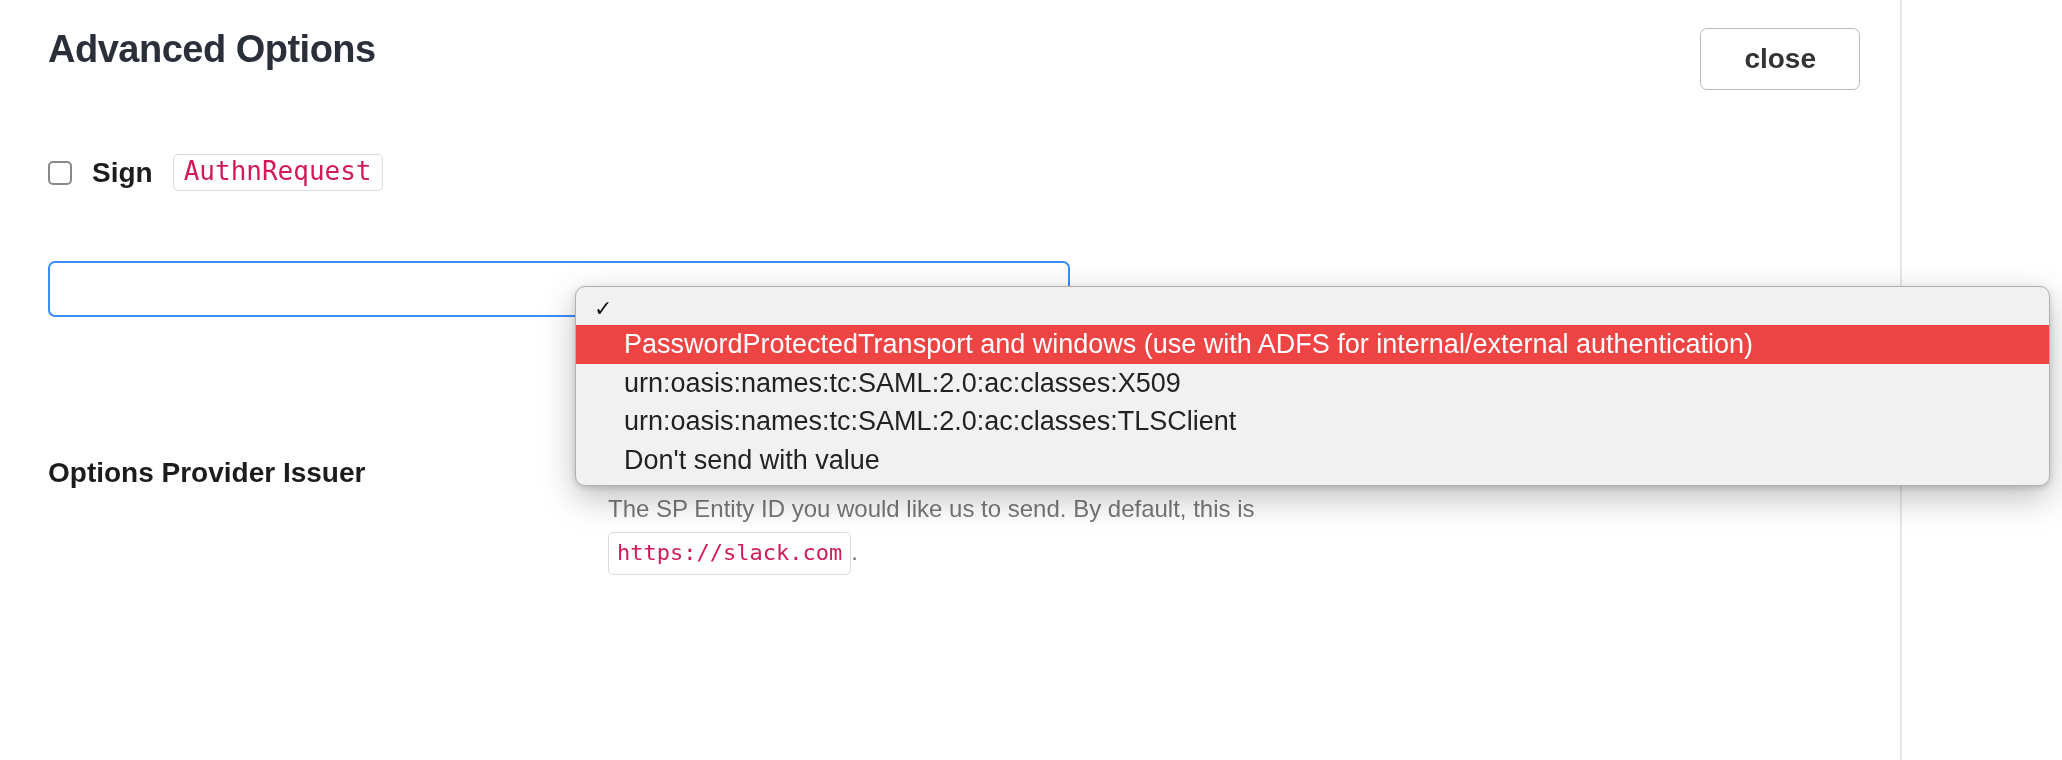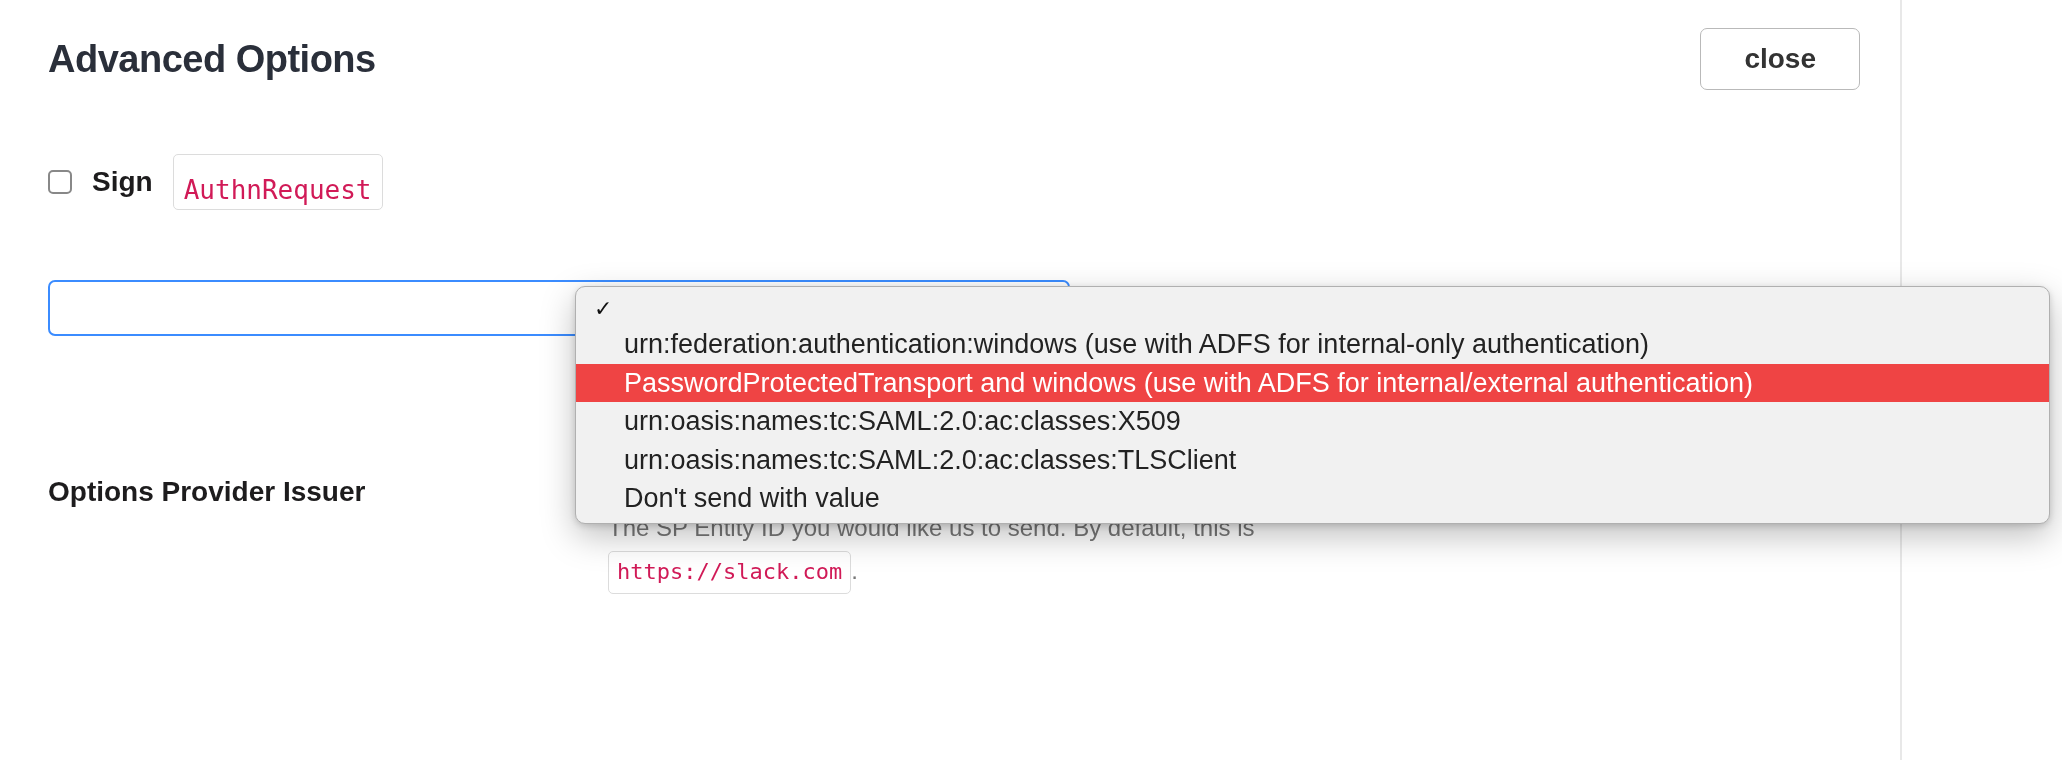"Advanced Options" .header-row { align-items: center -> flex-start }
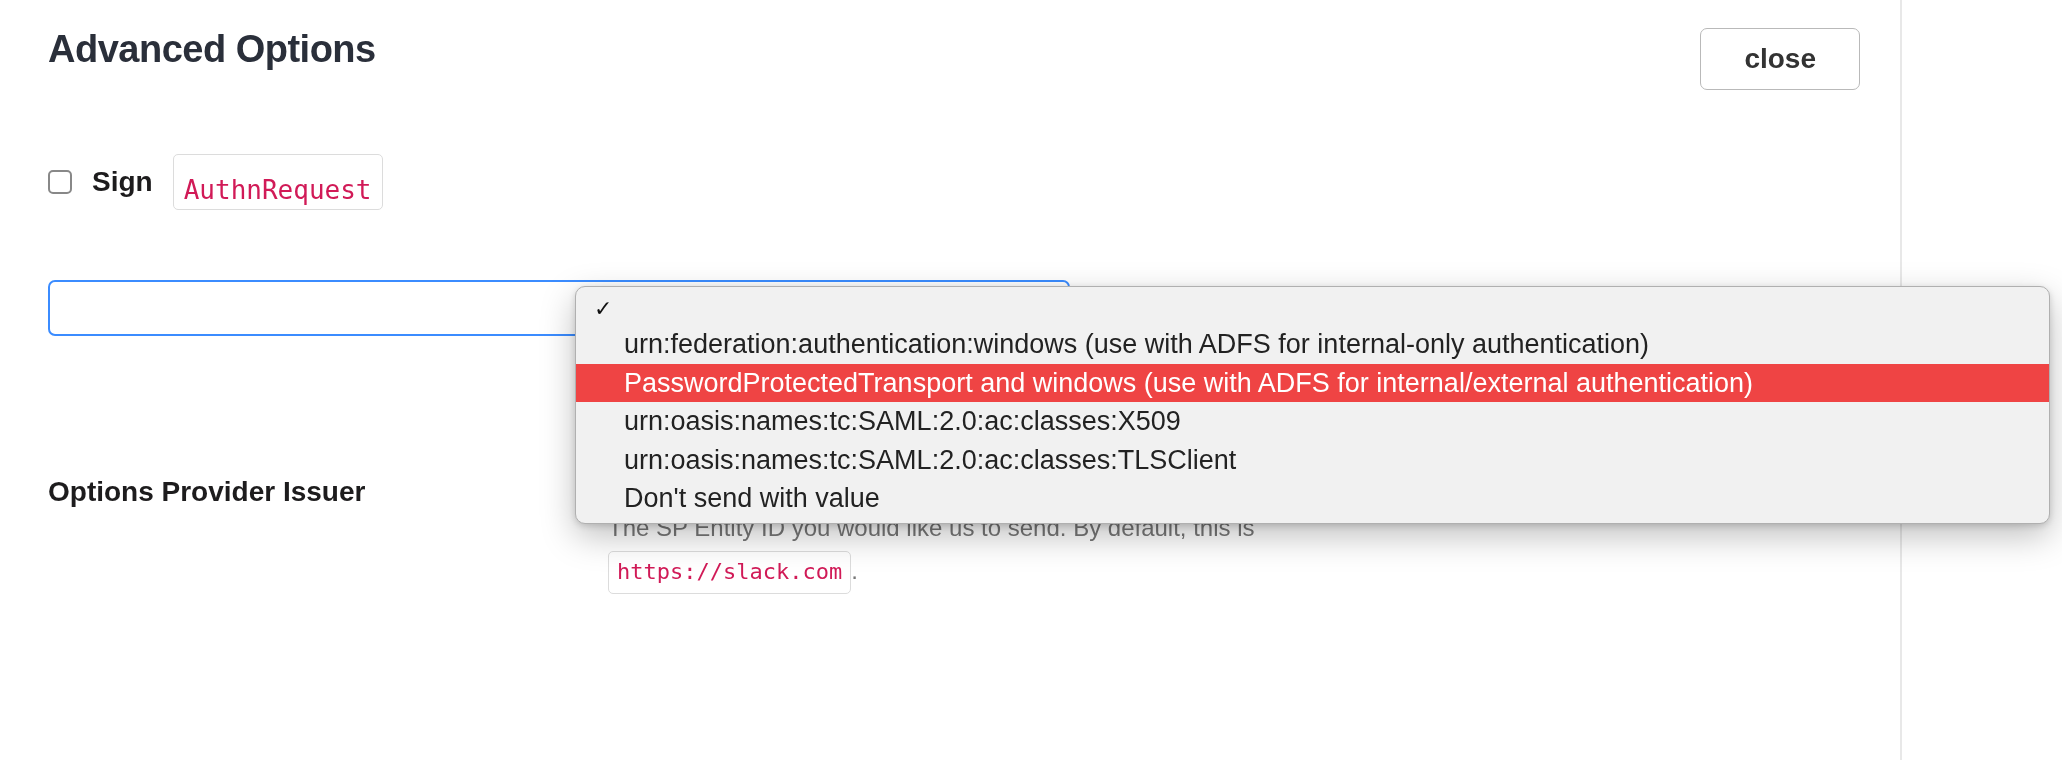"AuthnRequest" .code-chip { padding: 20px 10px 4px 10px -> 1px 10px 4px 10px }
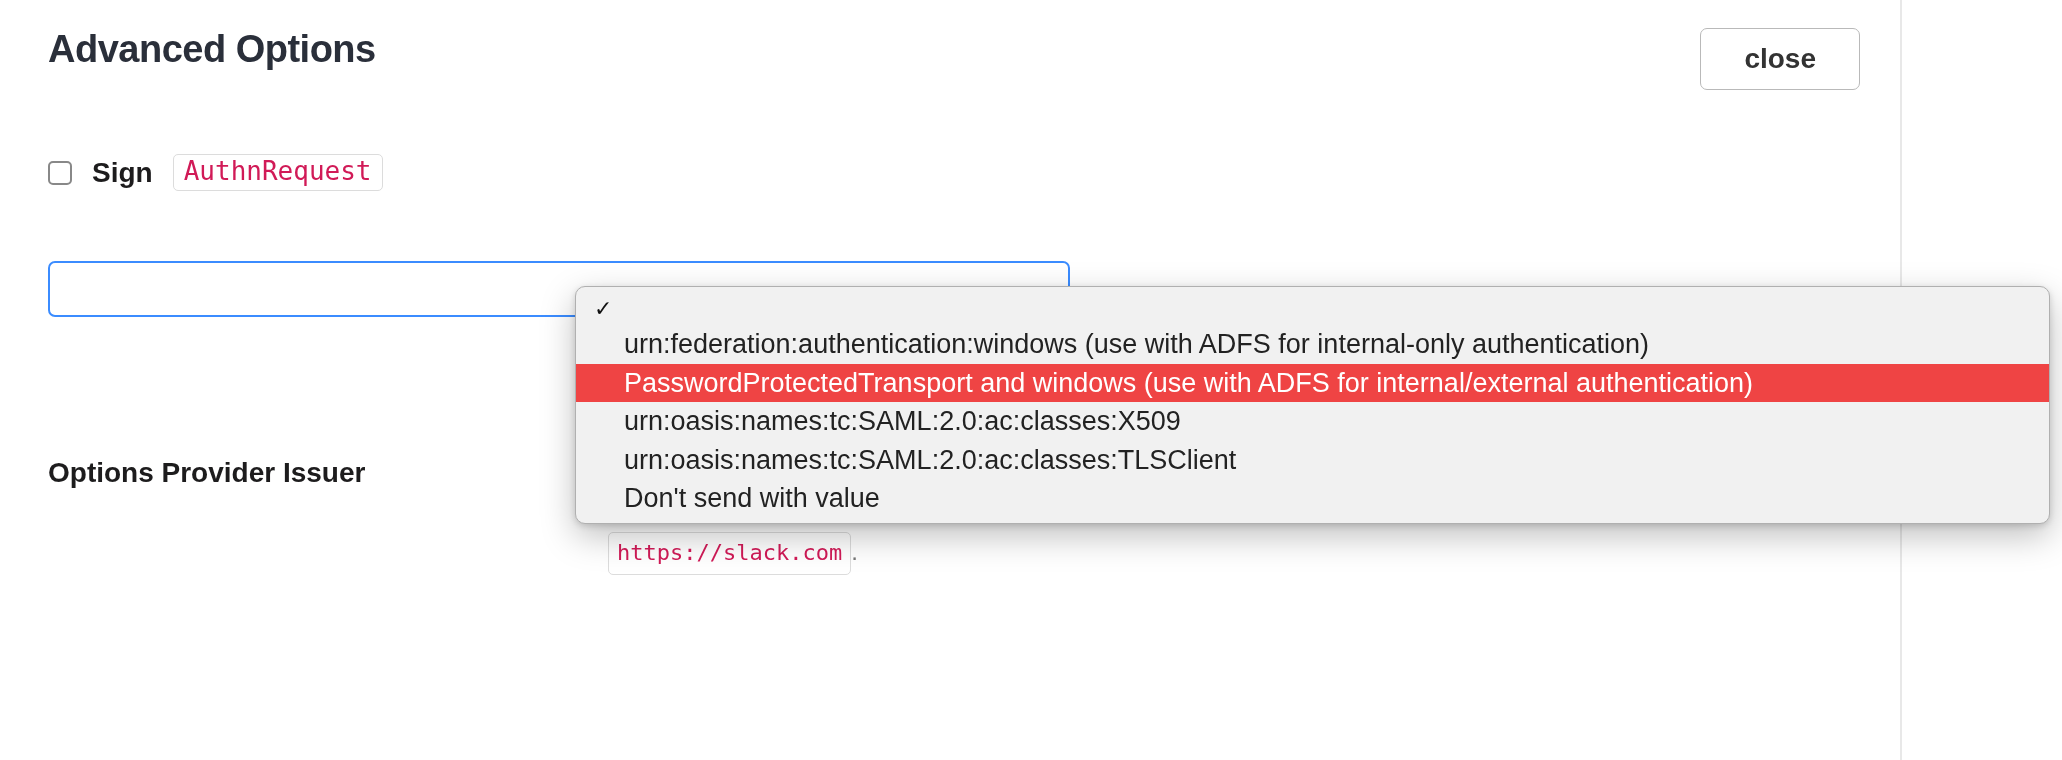"urn:federation:authentication:windows" div.dropdown-item { html: <div> <span></span> <span>urn:federation:authentication:windows (use with ADFS for internal-only authentication)</span> </div> -> none }
